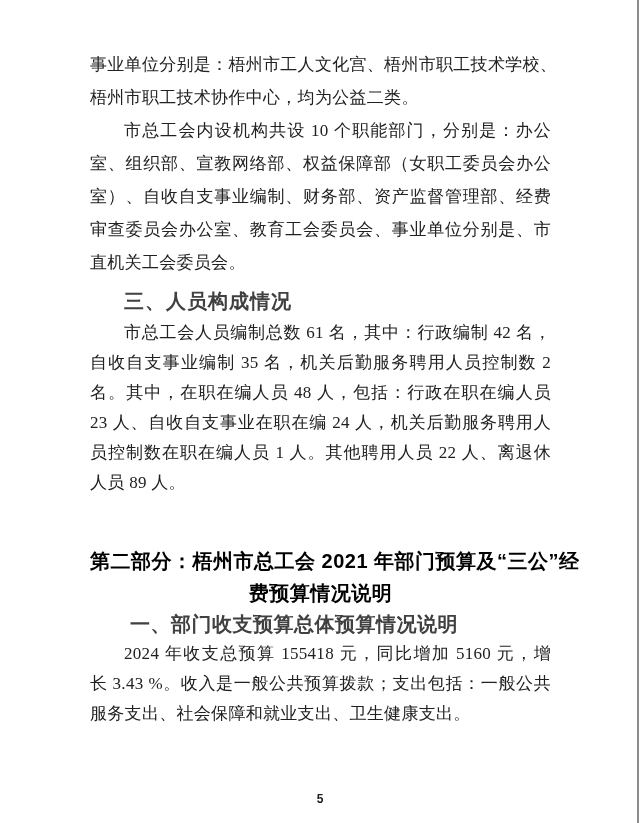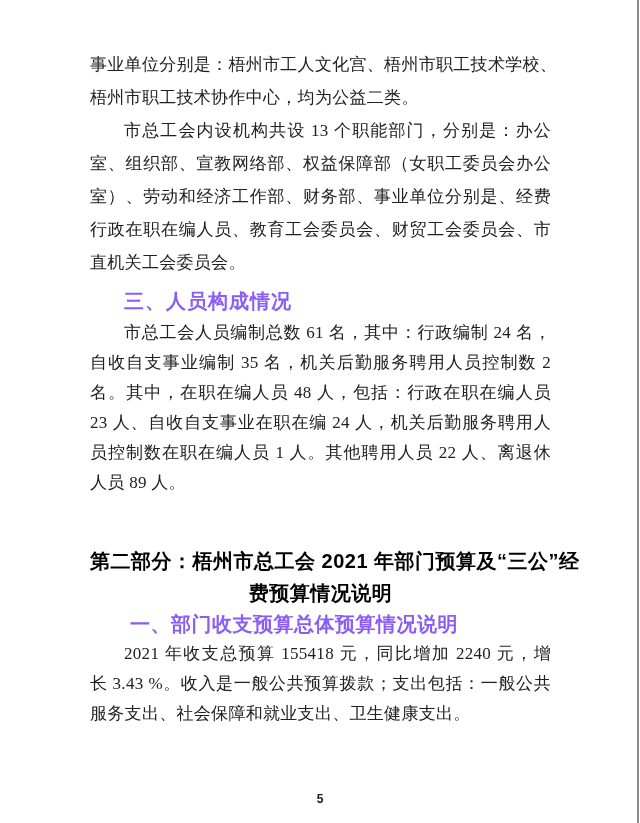"市总工会内设机构共设 13 个职能部门，分别是：办公" div.line { text: 13 -> 10 }
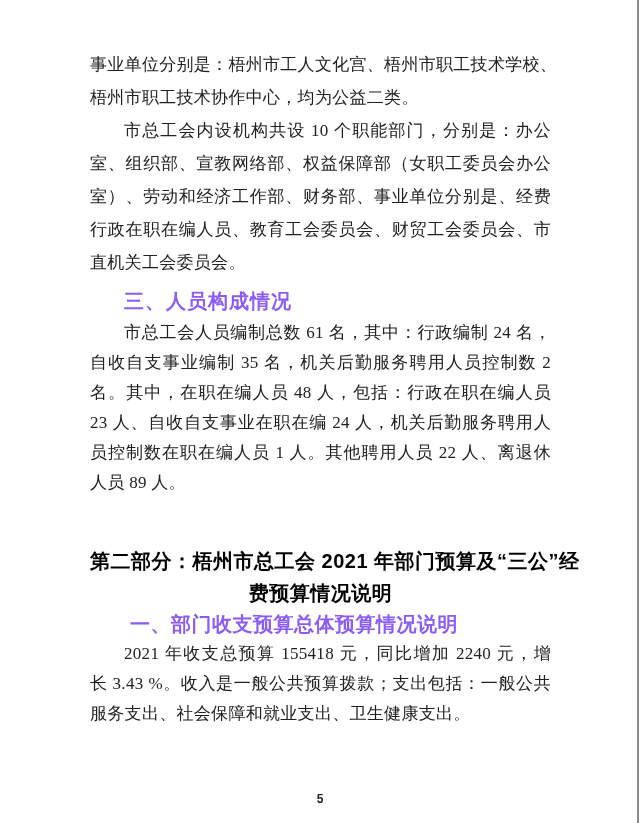"室）、劳动和经济工作部、财务部、事业单位分别是、经费" div.line { text: 劳动和经济工作部、财务部、事业单位分别是 -> 自收自支事业编制、财务部、资产监督管理部 }
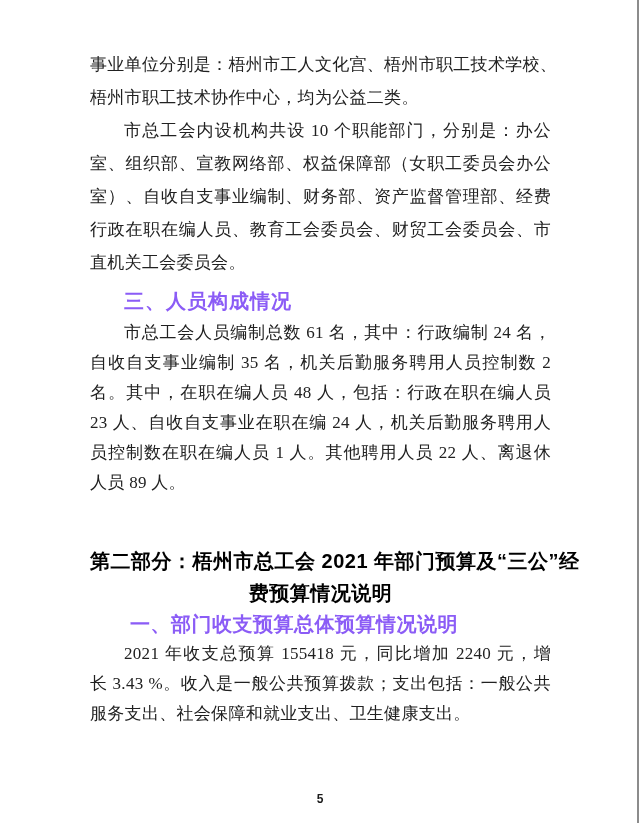"行政在职在编人员、教育工会委员会、财贸工会委员会、市" div.line { text: 行政在职在编人员、教育工会委员会、财贸工会委员会 -> 审查委员会办公室、教育工会委员会、事业单位分别是 }
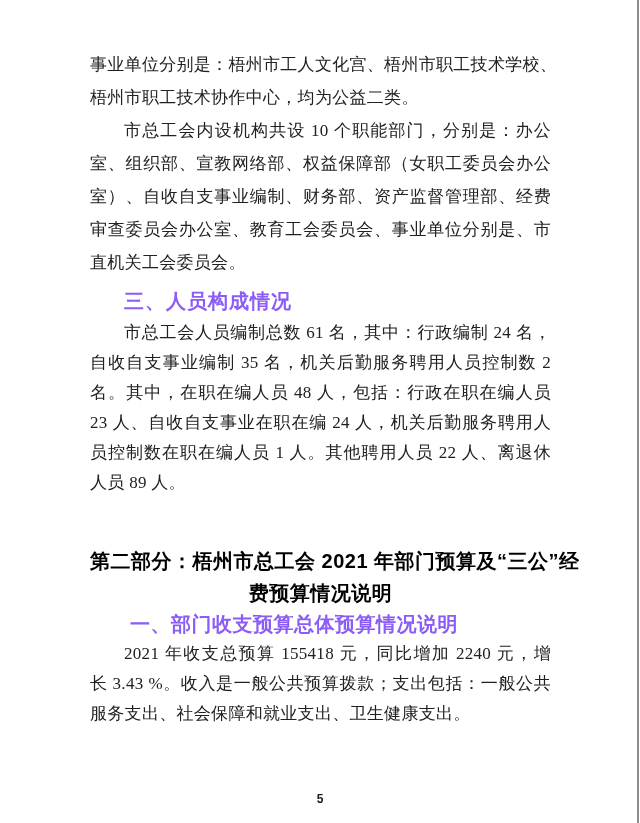"三、人员构成情况" .h-black { color: #8b5cf6 -> #404040 }
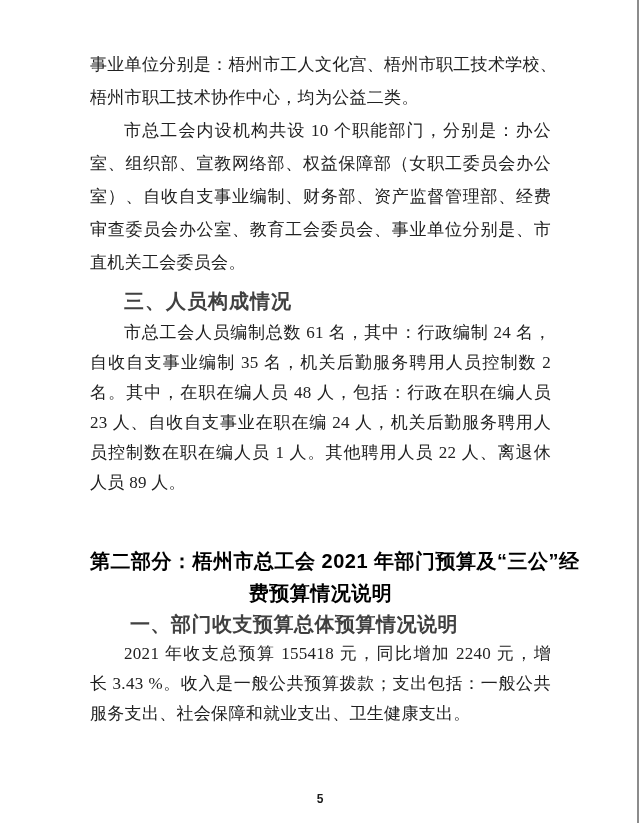"市总工会人员编制总数 61 名，其中：行政编制 24 名，" div.line { text: 24 -> 42 }
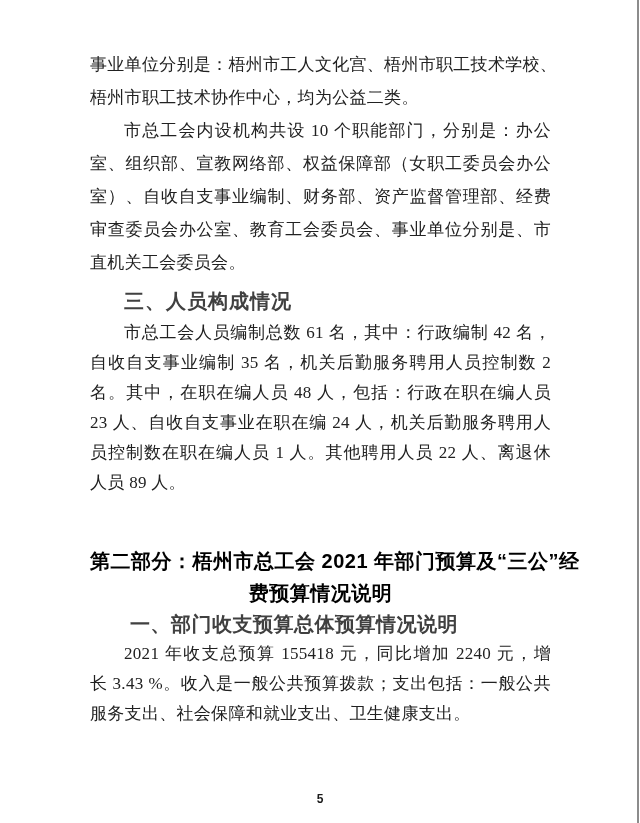"2021 年收支总预算 155418 元，同比增加 2240" div.line { text: 2021 年收支总预算 155418 元，同比增加 2240 -> 2024 年收支总预算 155418 元，同比增加 5160 }
